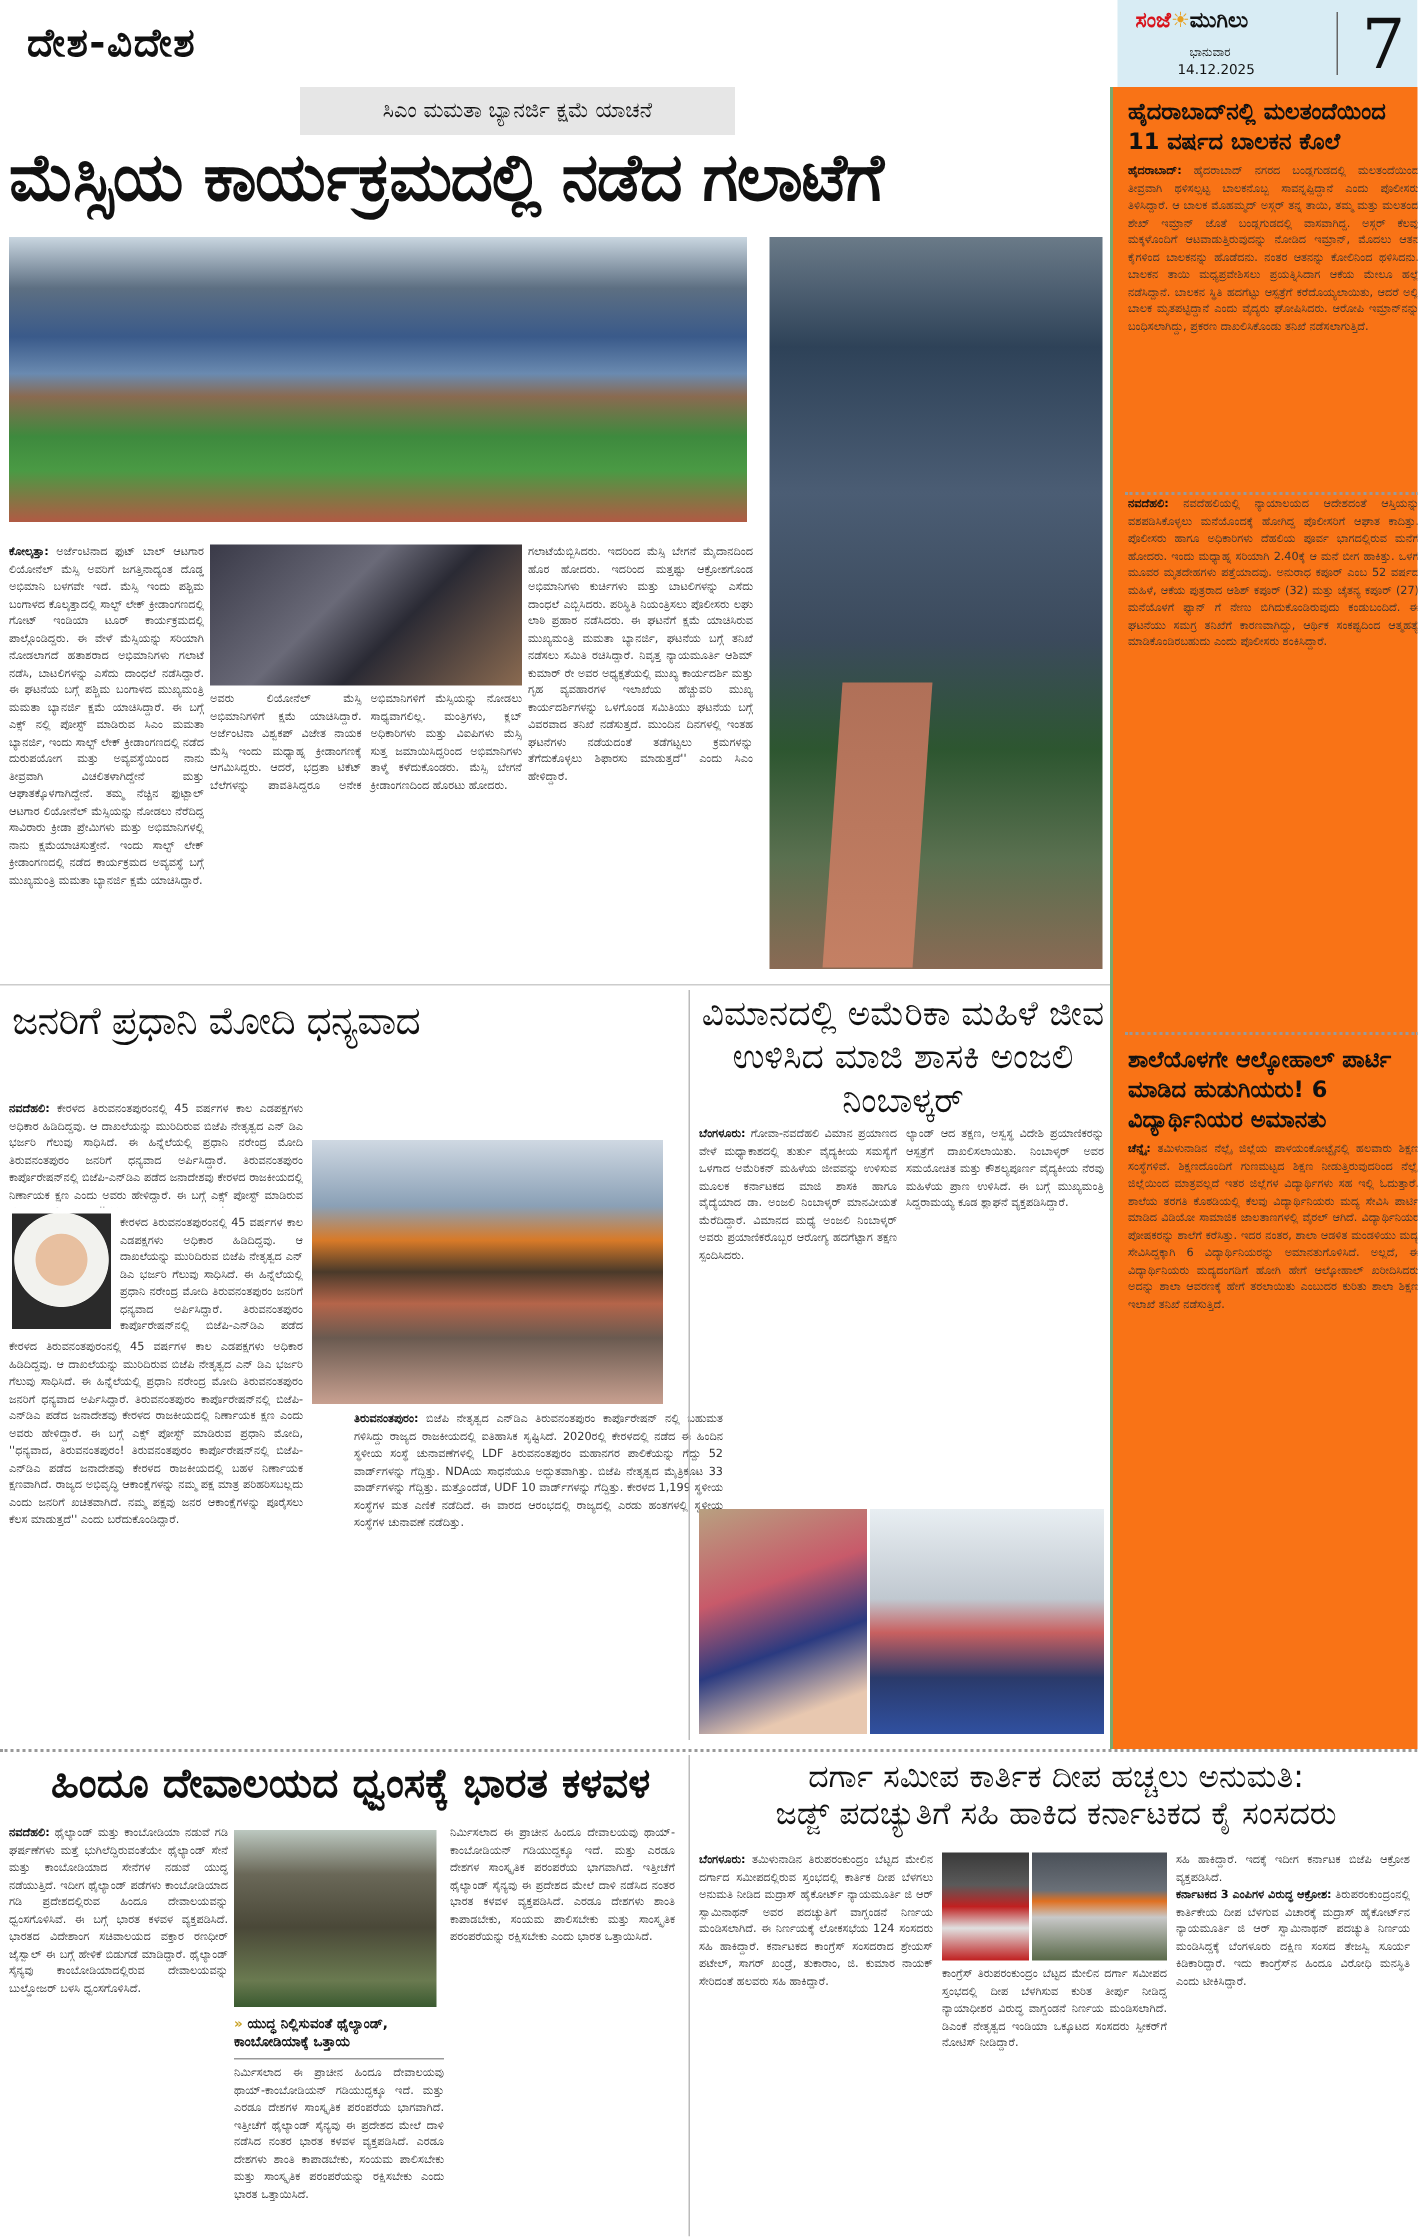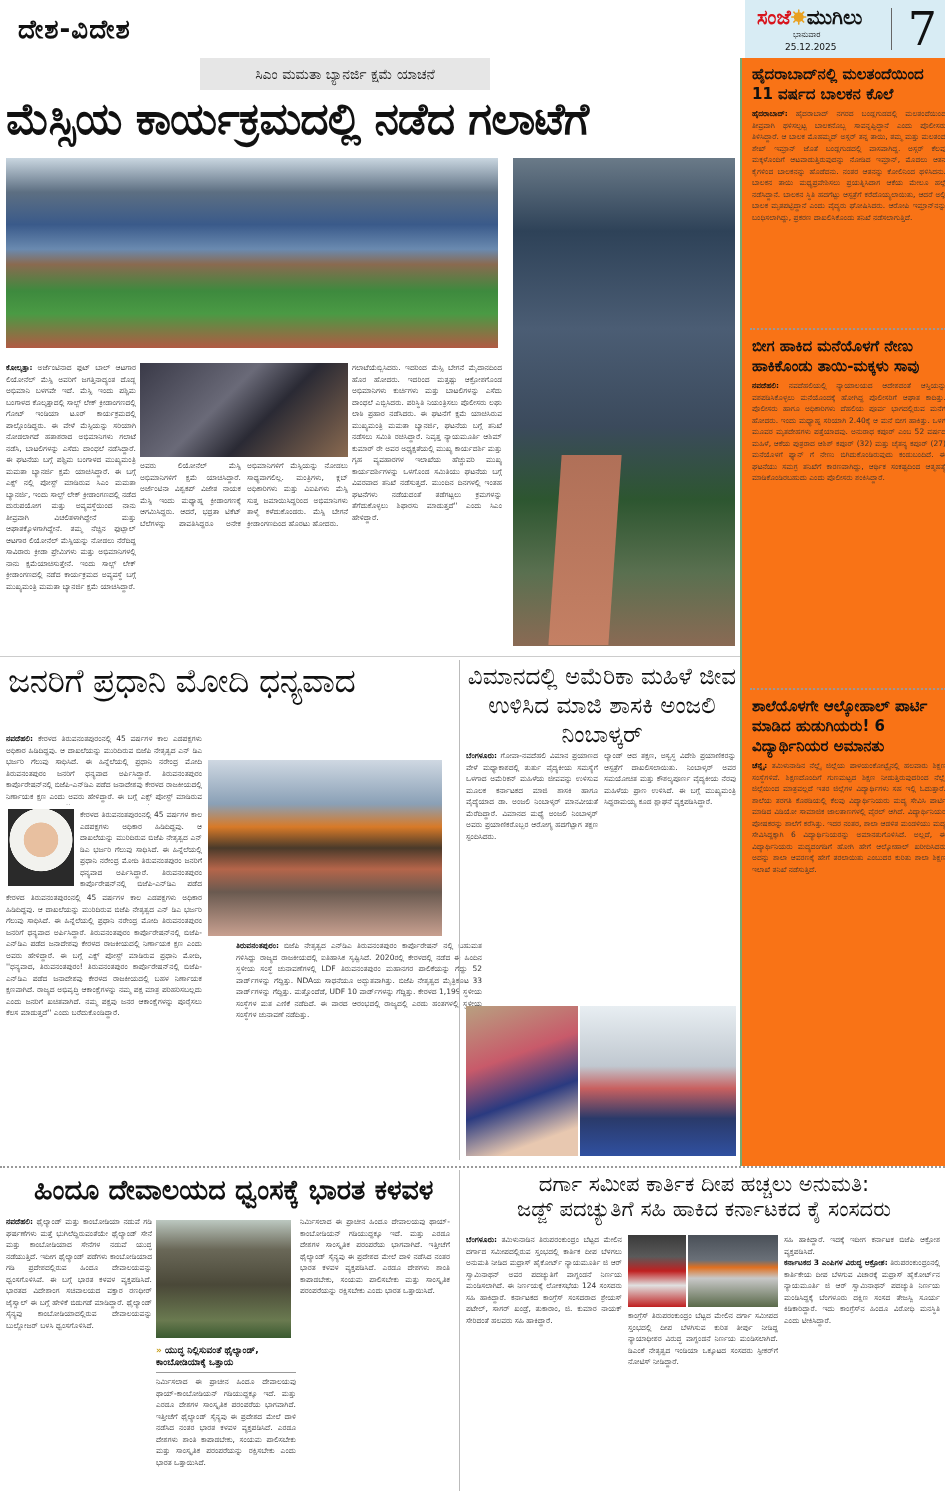"ಸಂಜೆ☀ಮುಗಿಲು" .masthead .brand { font-family: Liberation Serif, serif -> none; font-size: 20px -> 14px }
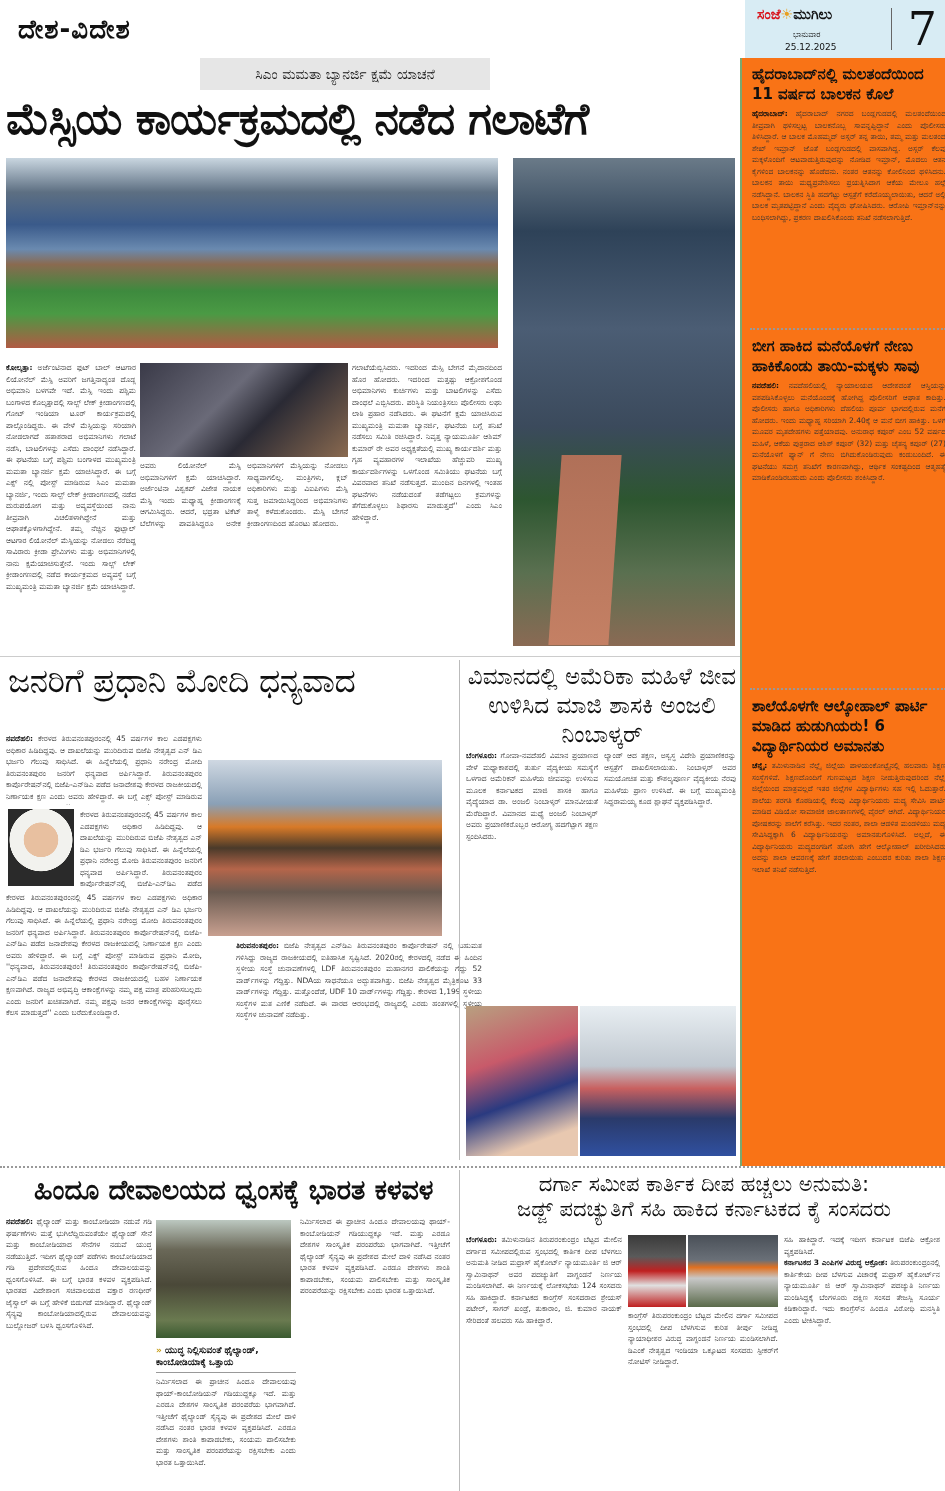"25.12.2025" div.date { text: 25.12.2025 -> 14.12.2025 }
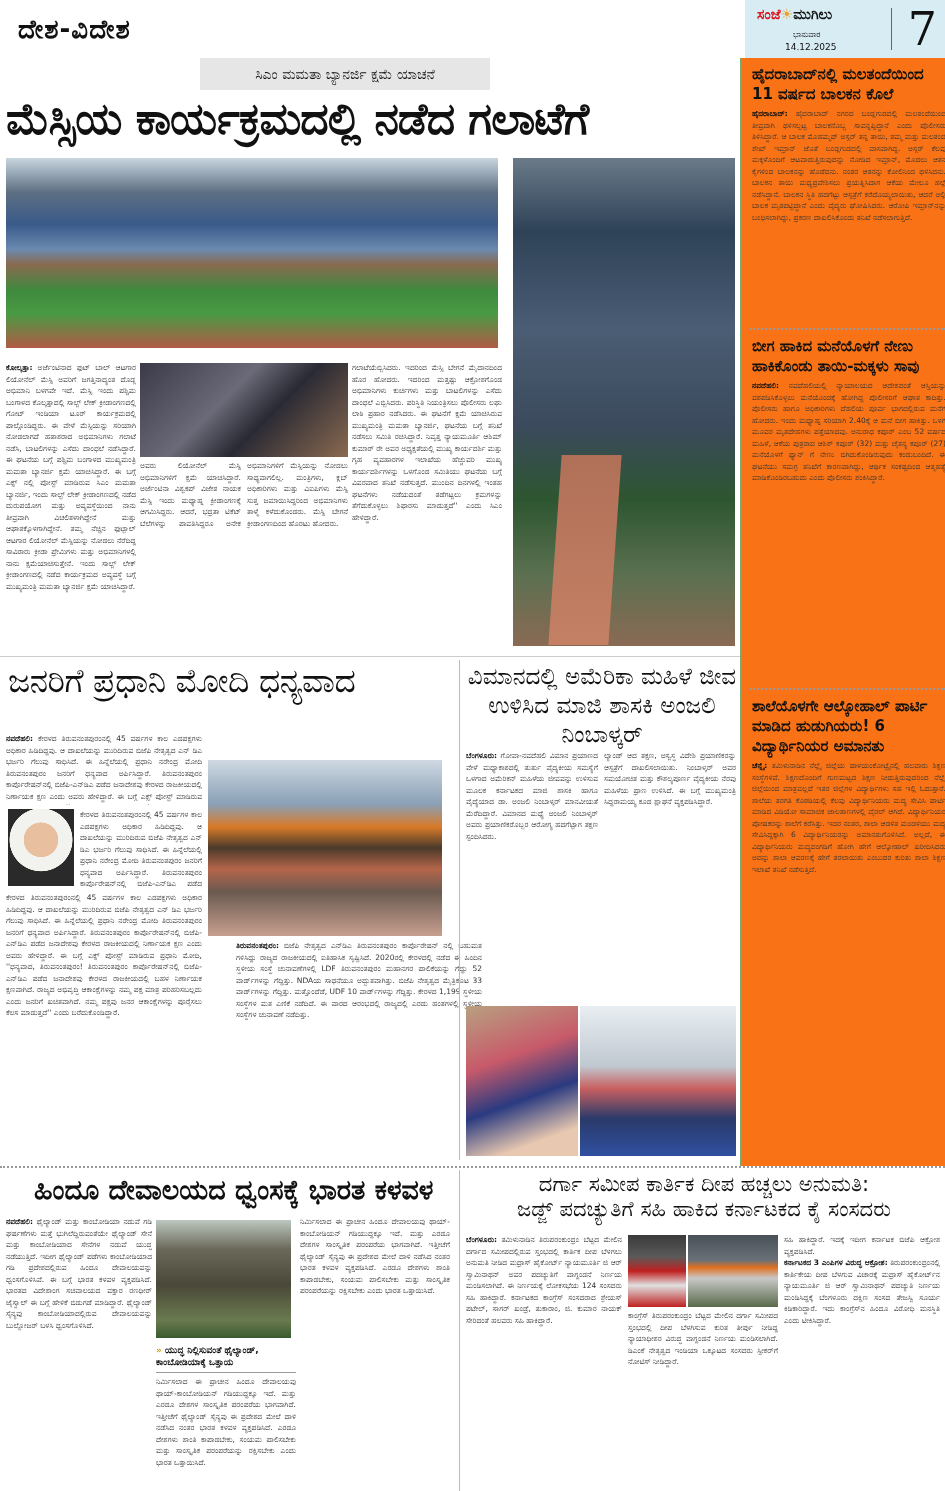"ಬೀಗ ಹಾಕಿದ ಮನೆಯೊಳಗೆ ನೇಣು ಹಾಕಿಕೊಂಡು" div.side-head { html: <div>ಬೀಗ ಹಾಕಿದ ಮನೆಯೊಳಗೆ ನೇಣು ಹಾಕಿಕೊಂಡು ತಾಯಿ-ಮಕ್ಕಳು ಸಾವು</div> -> none }
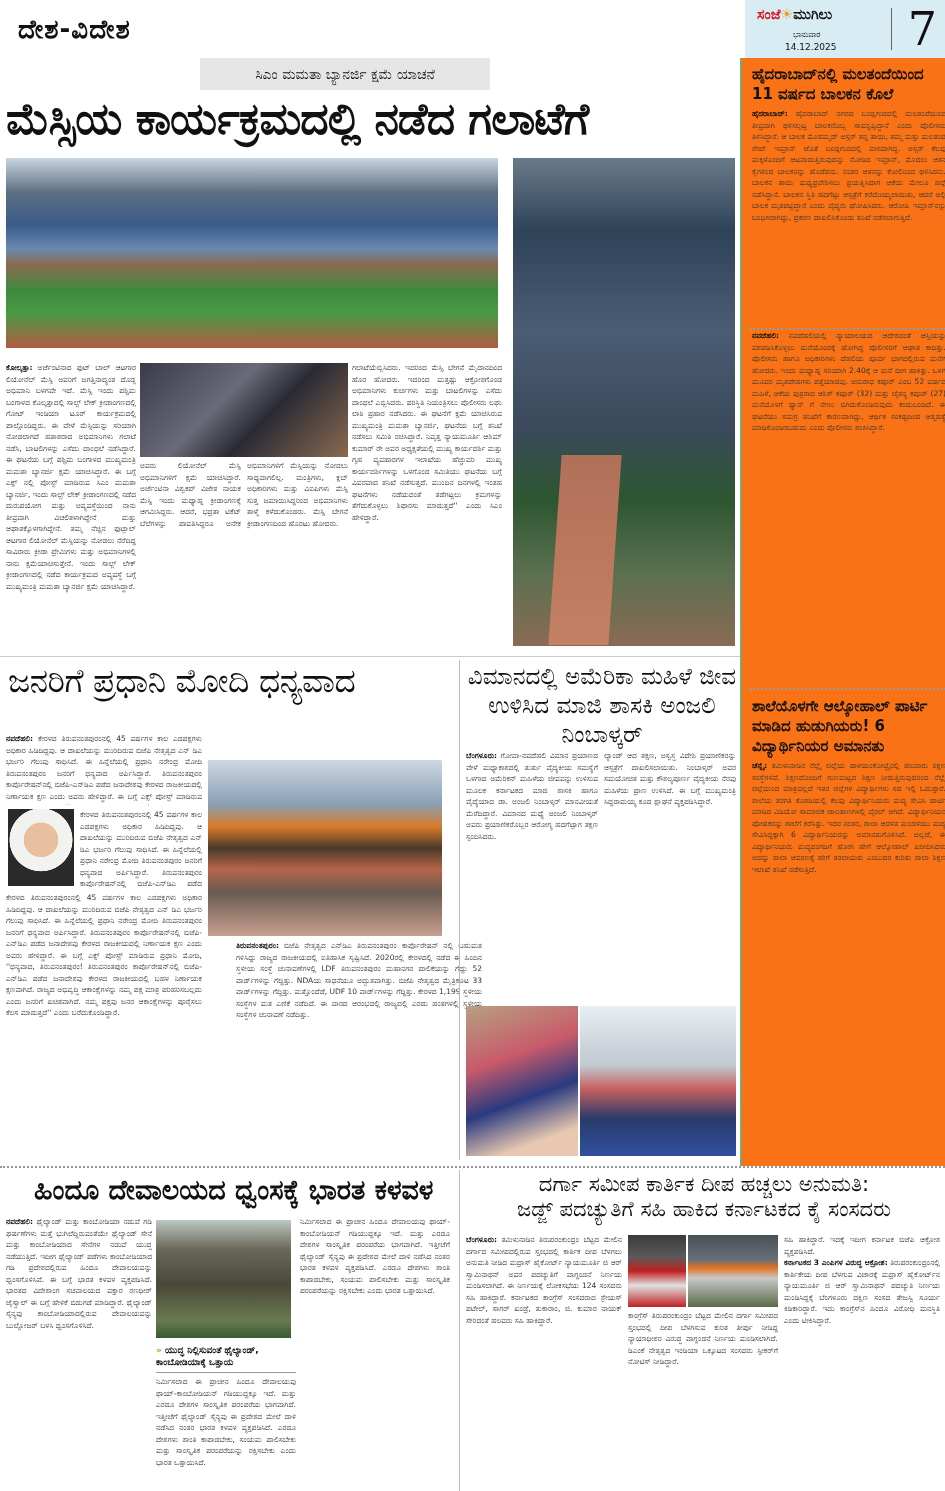"ಜನರಿಗೆ ಪ್ರಧಾನಿ ಮೋದಿ ಧನ್ಯವಾದ" div.sub-head { font-size: 33px -> 26px }
